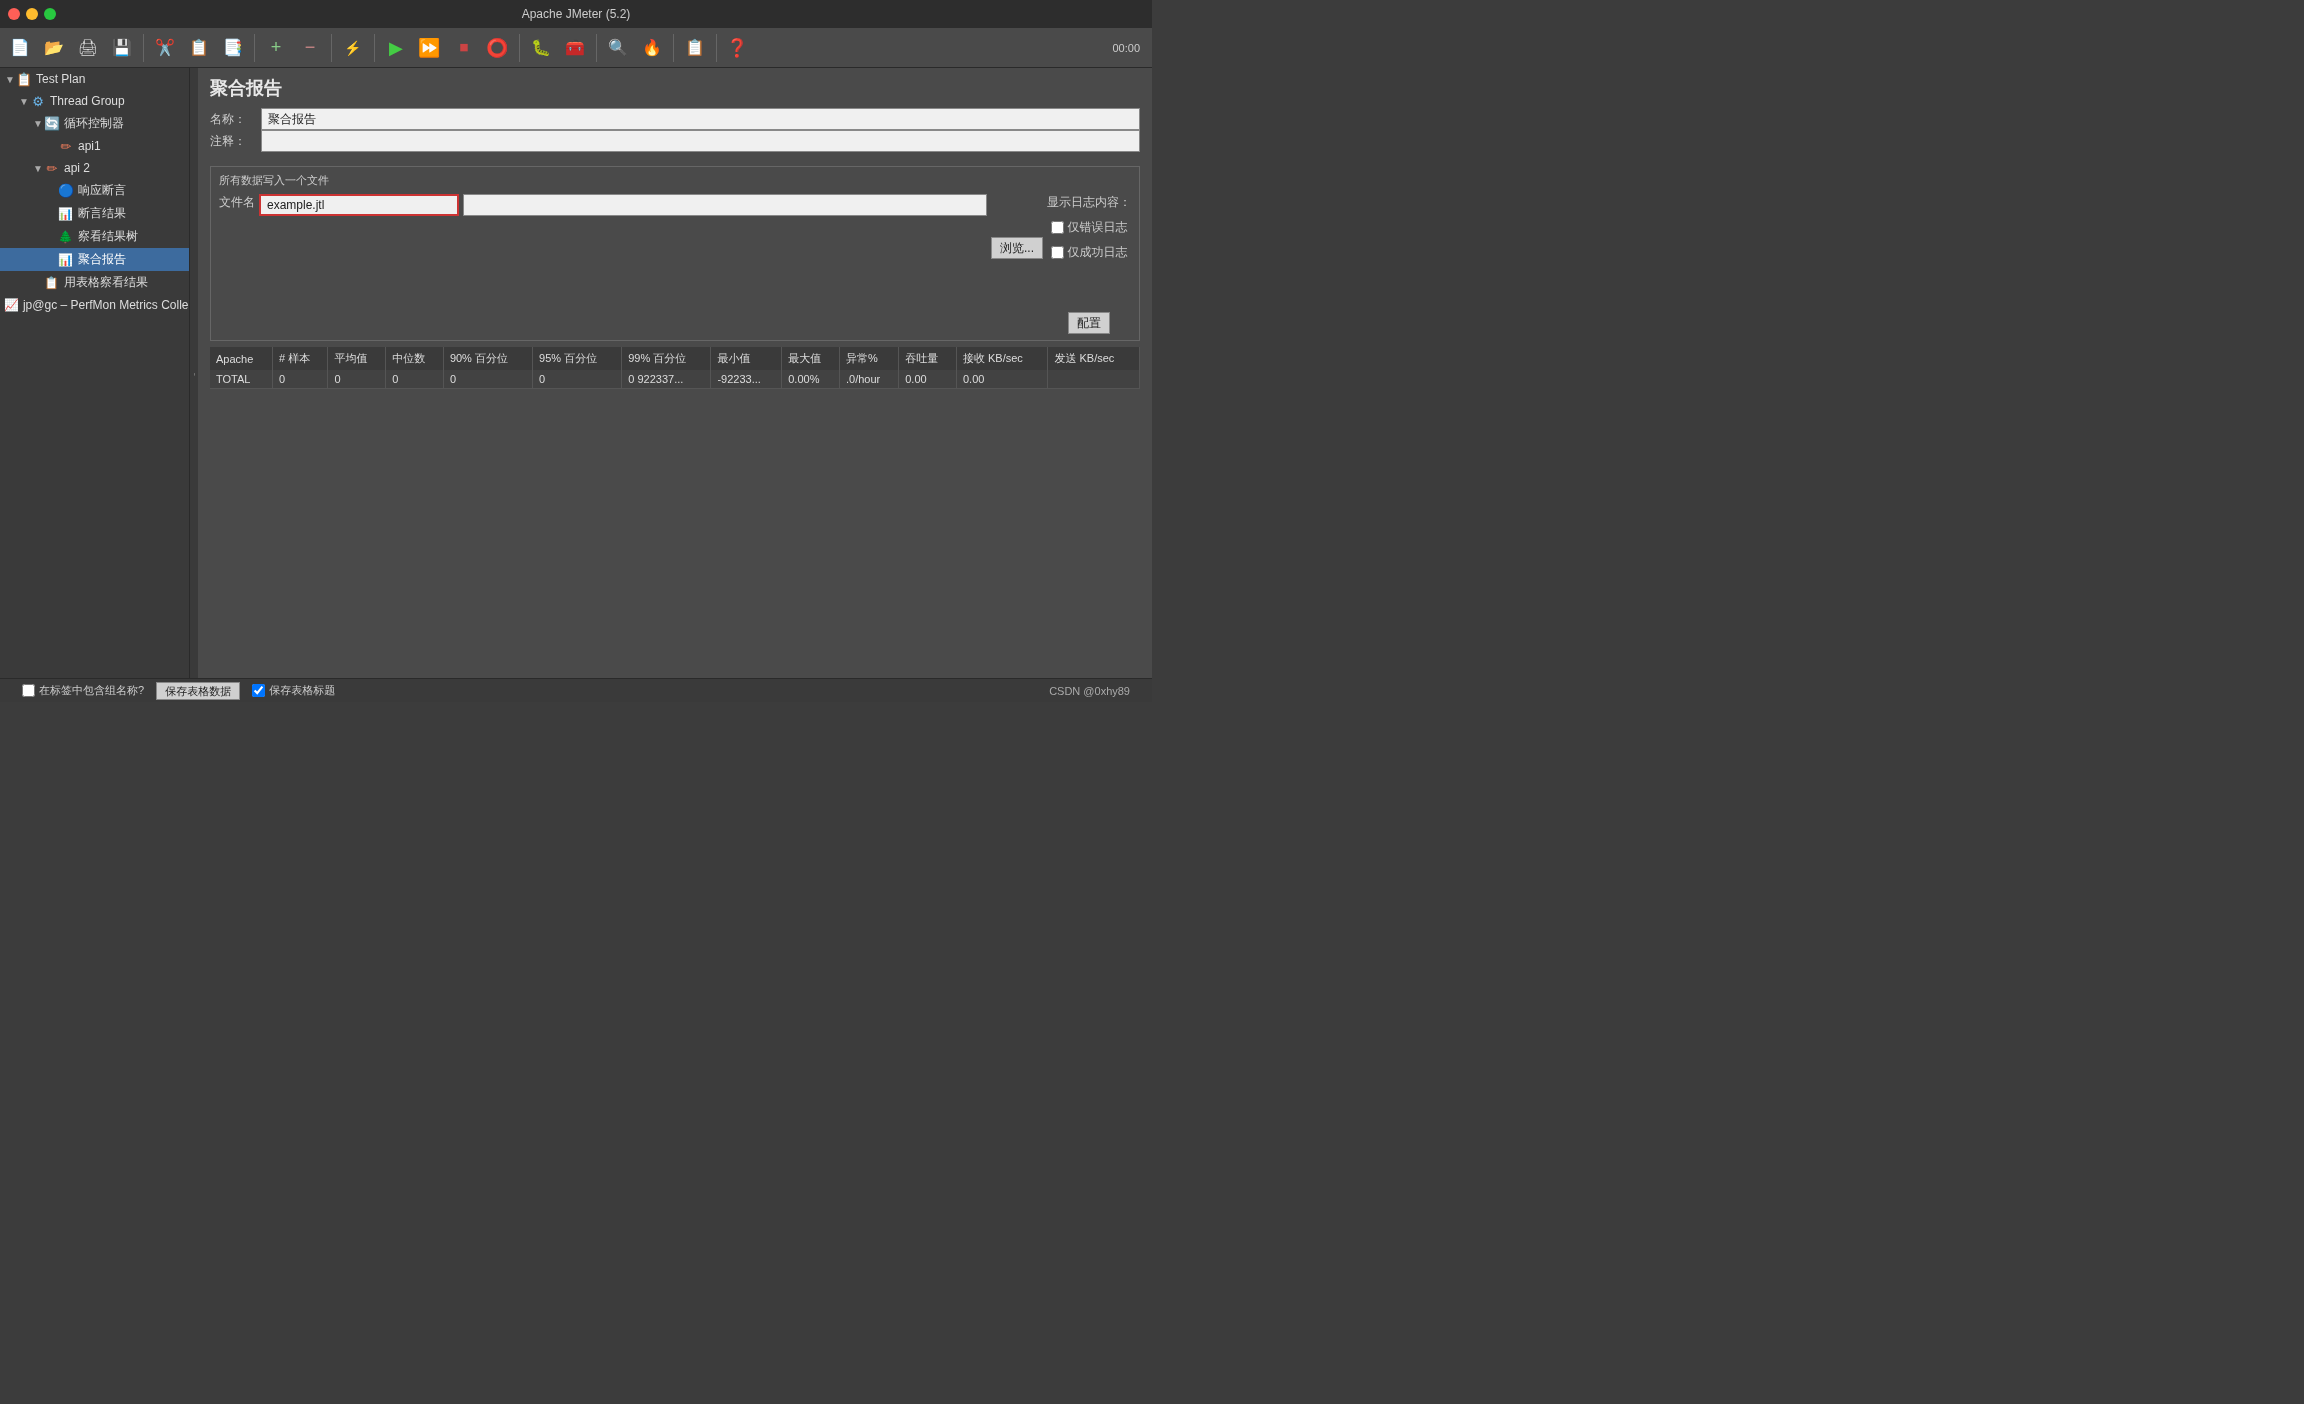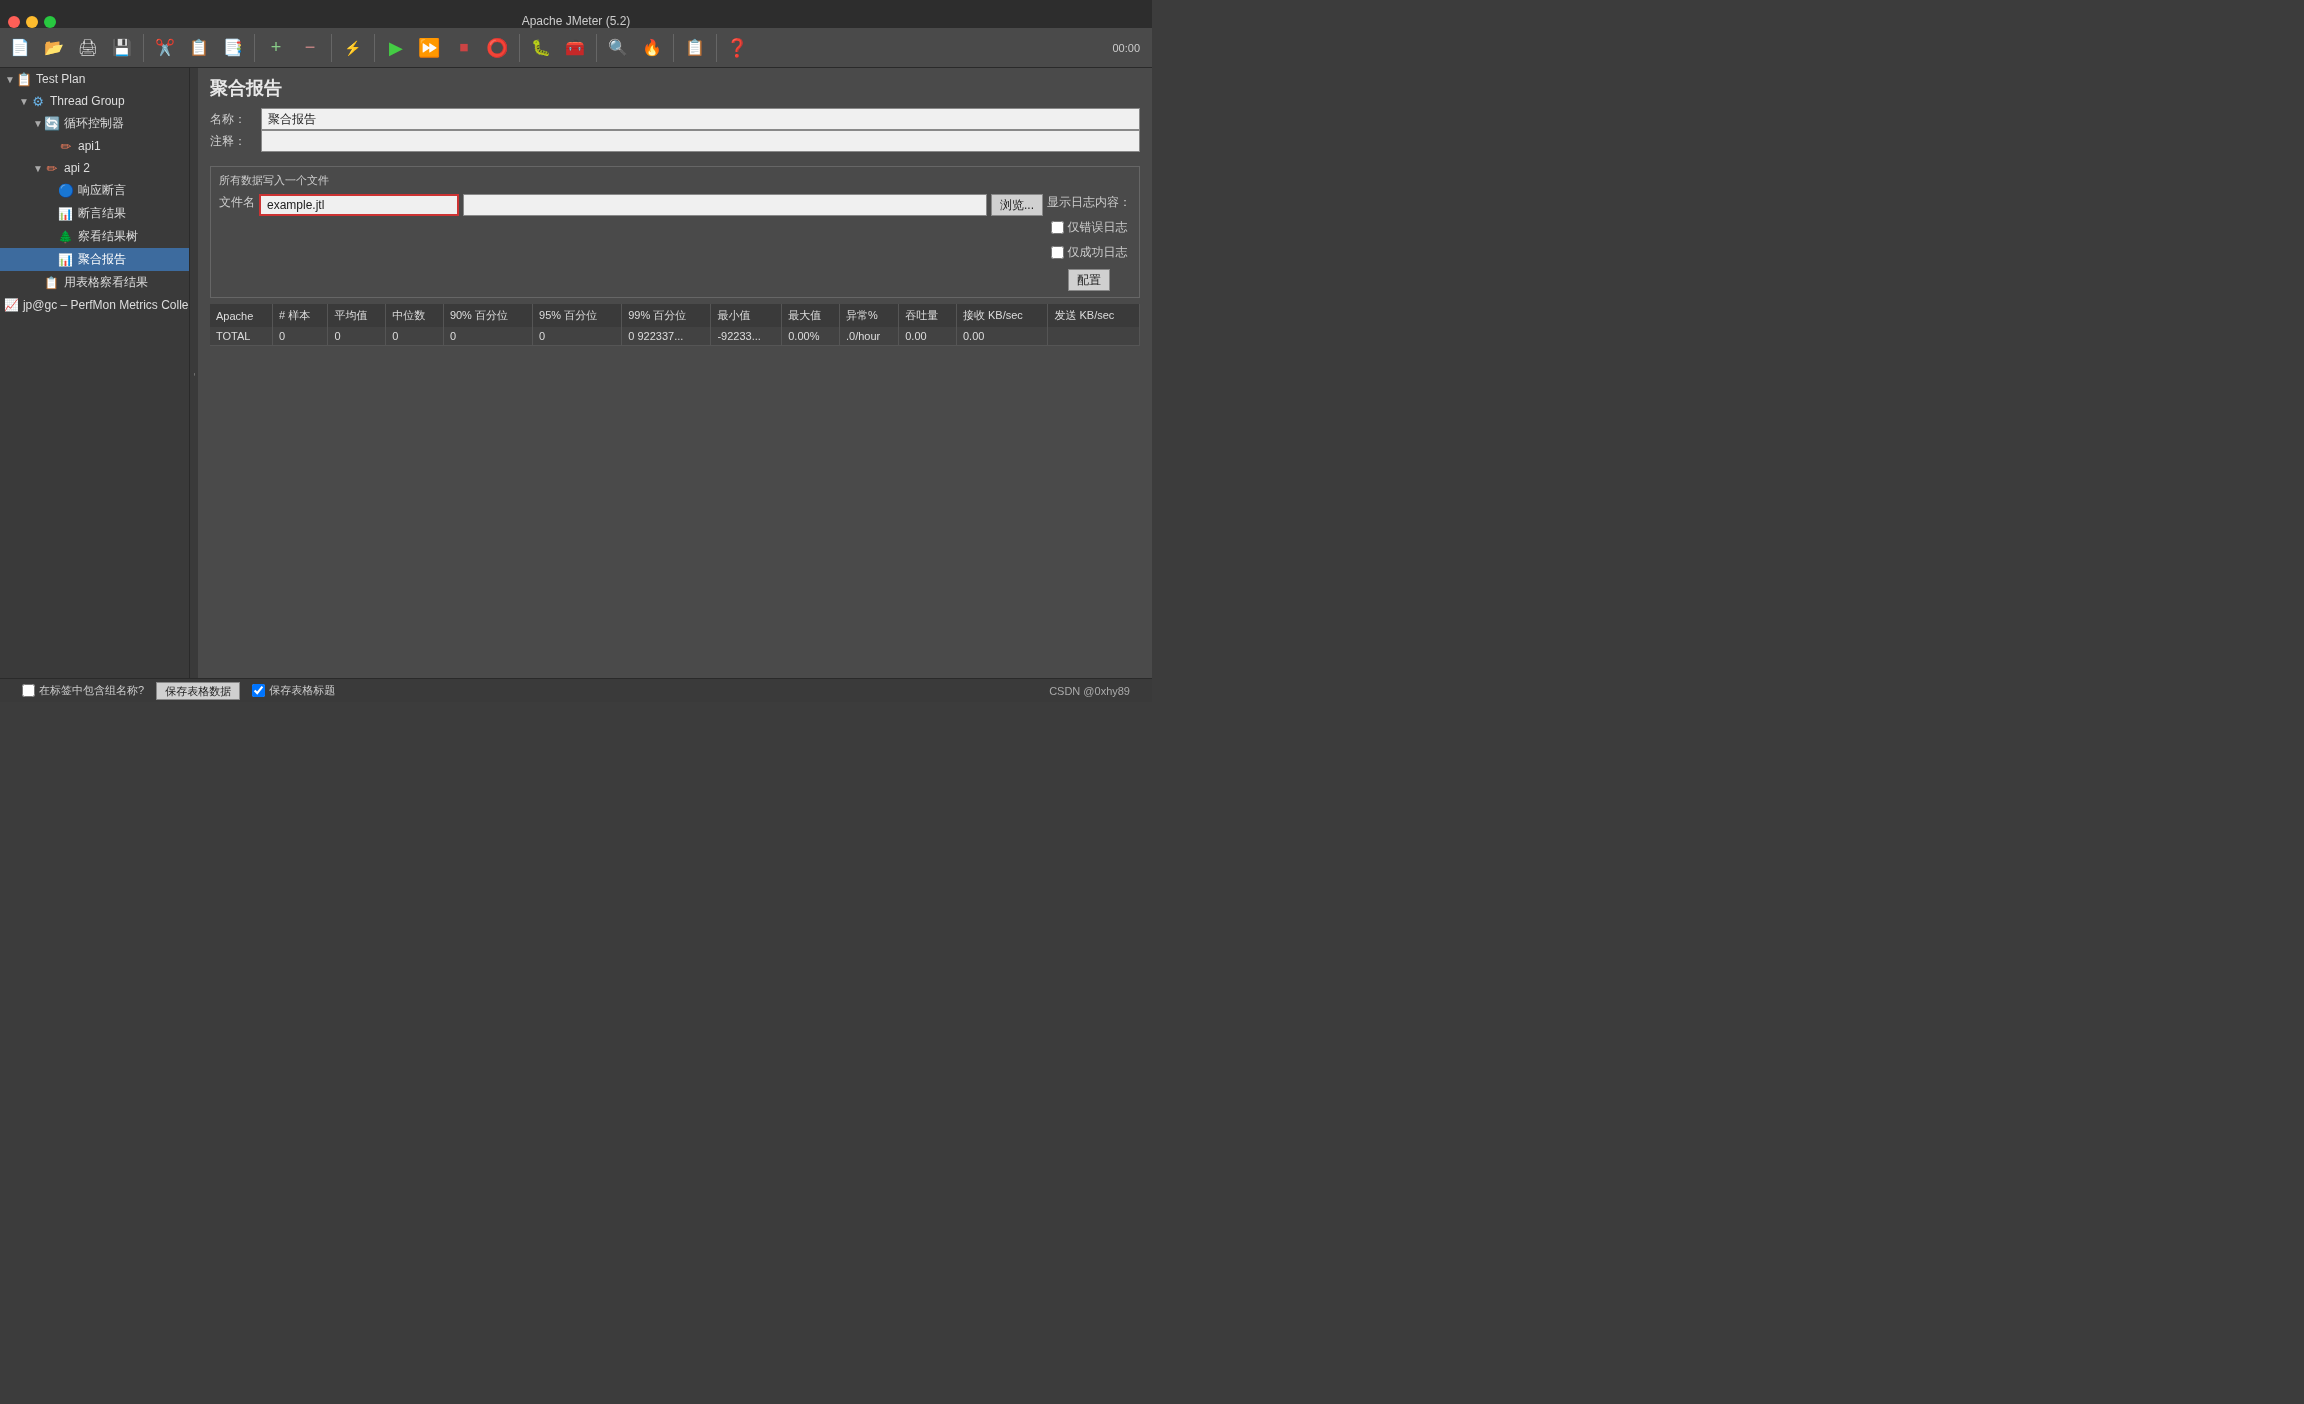"Apache JMeter (5.2)" .title-bar { align-items: flex-end -> center }
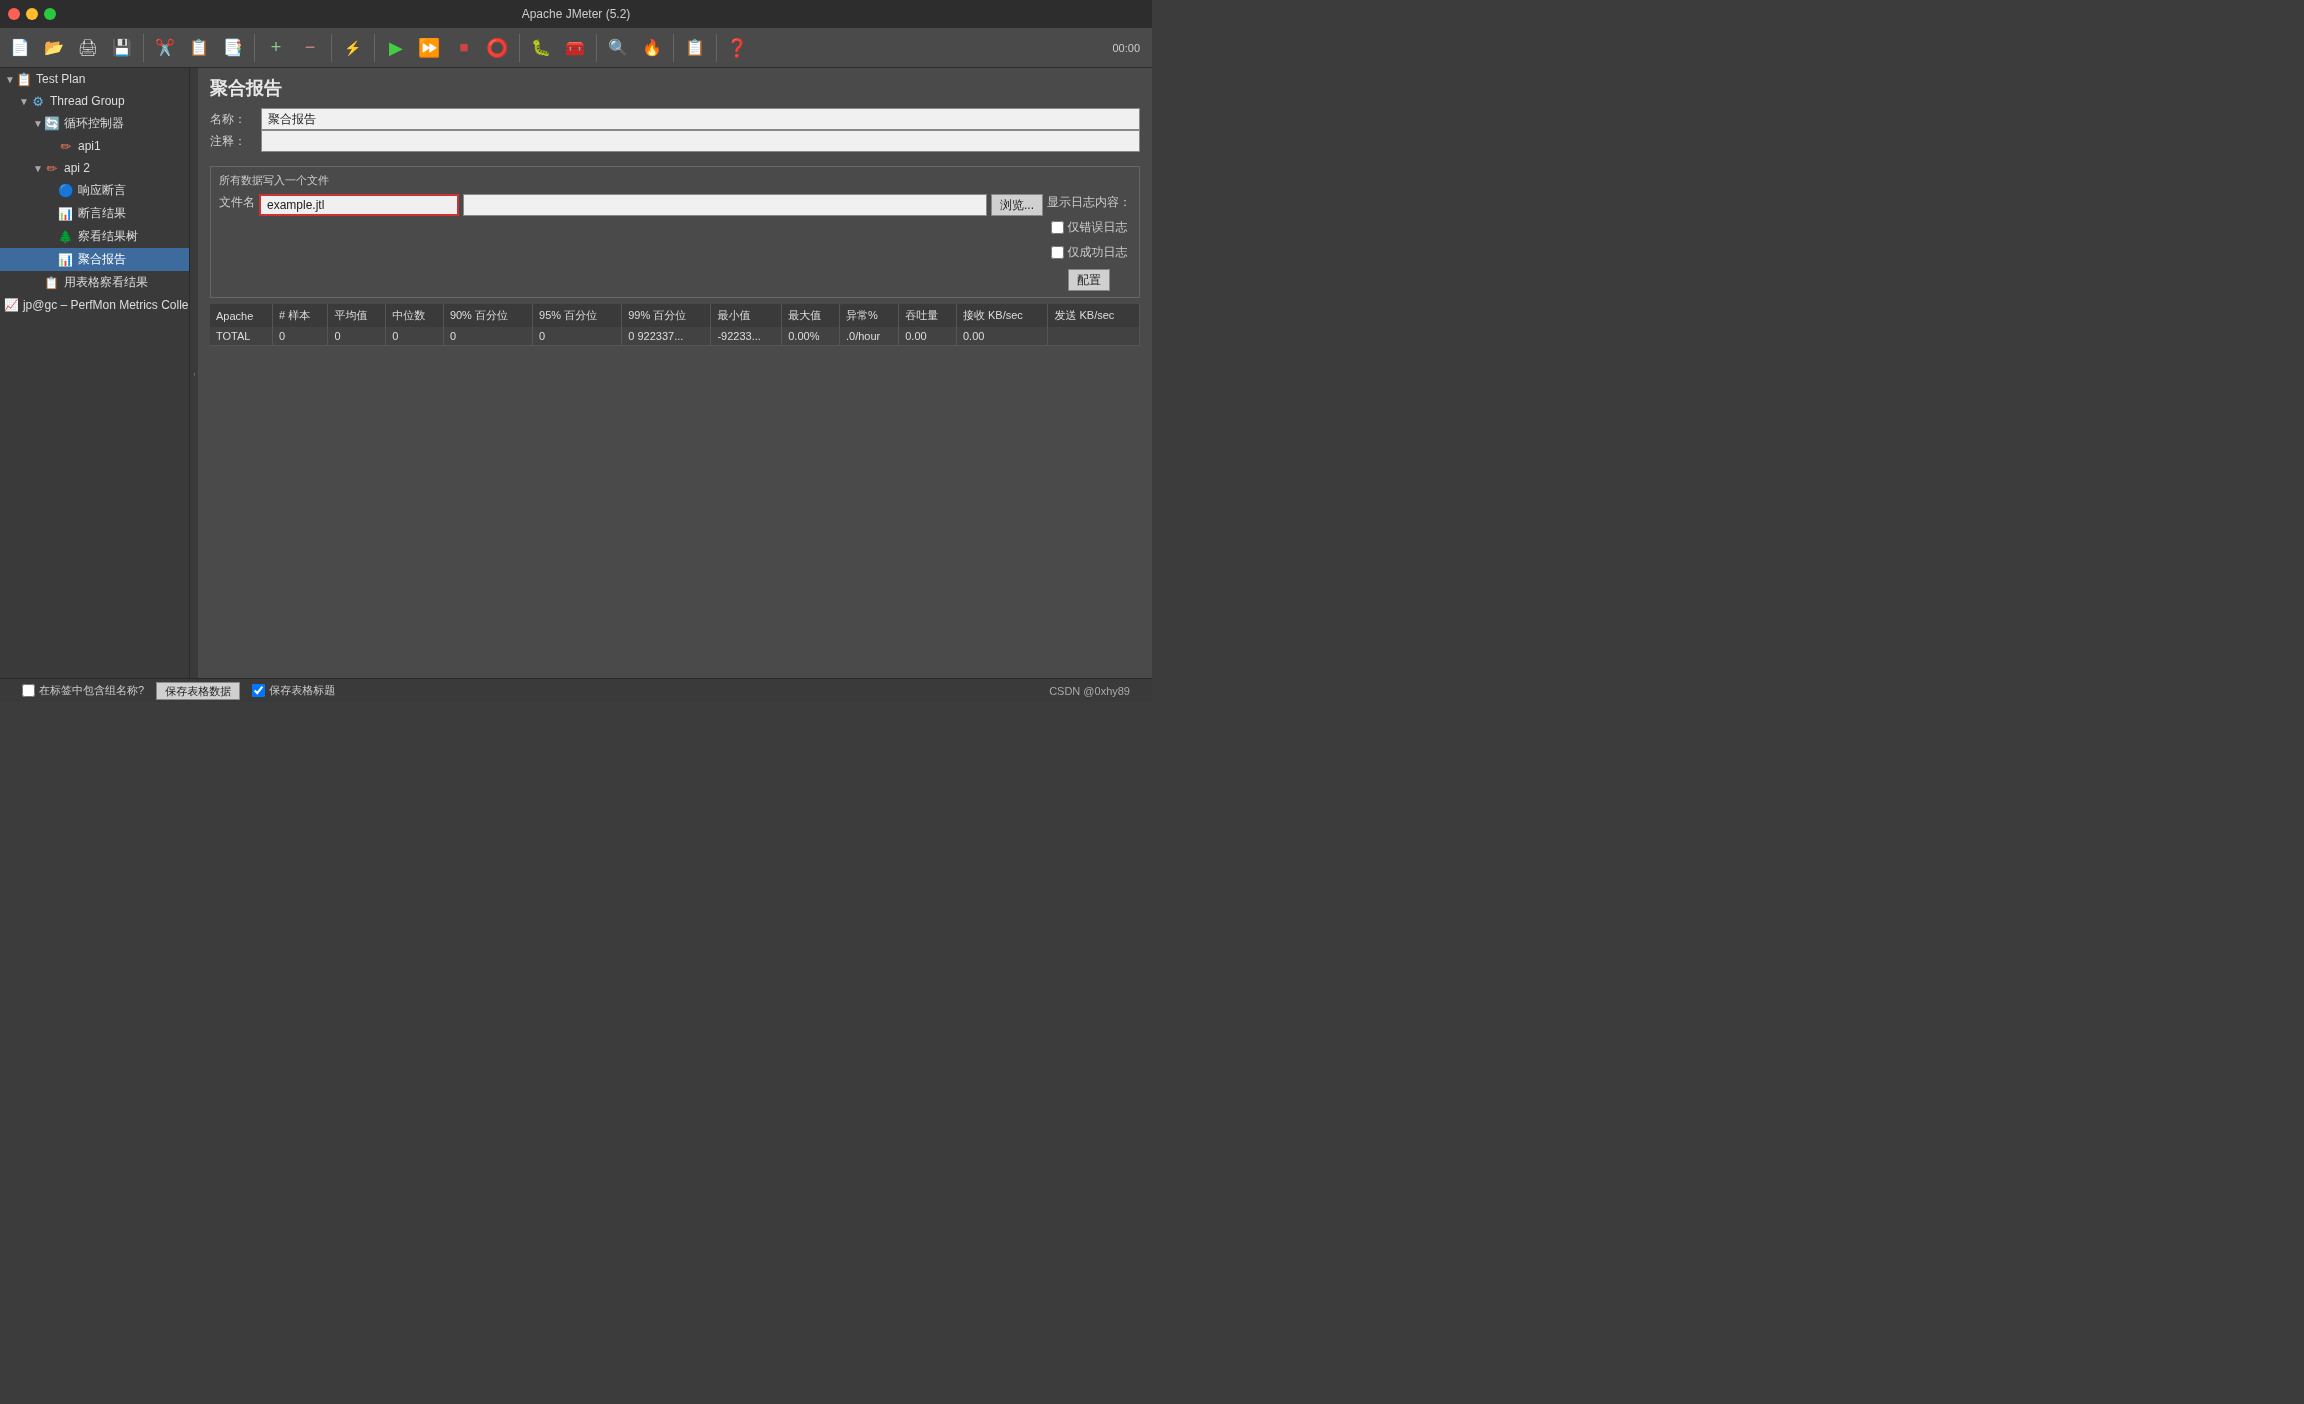"浏览..." .btn { margin-top: none -> 43px }
